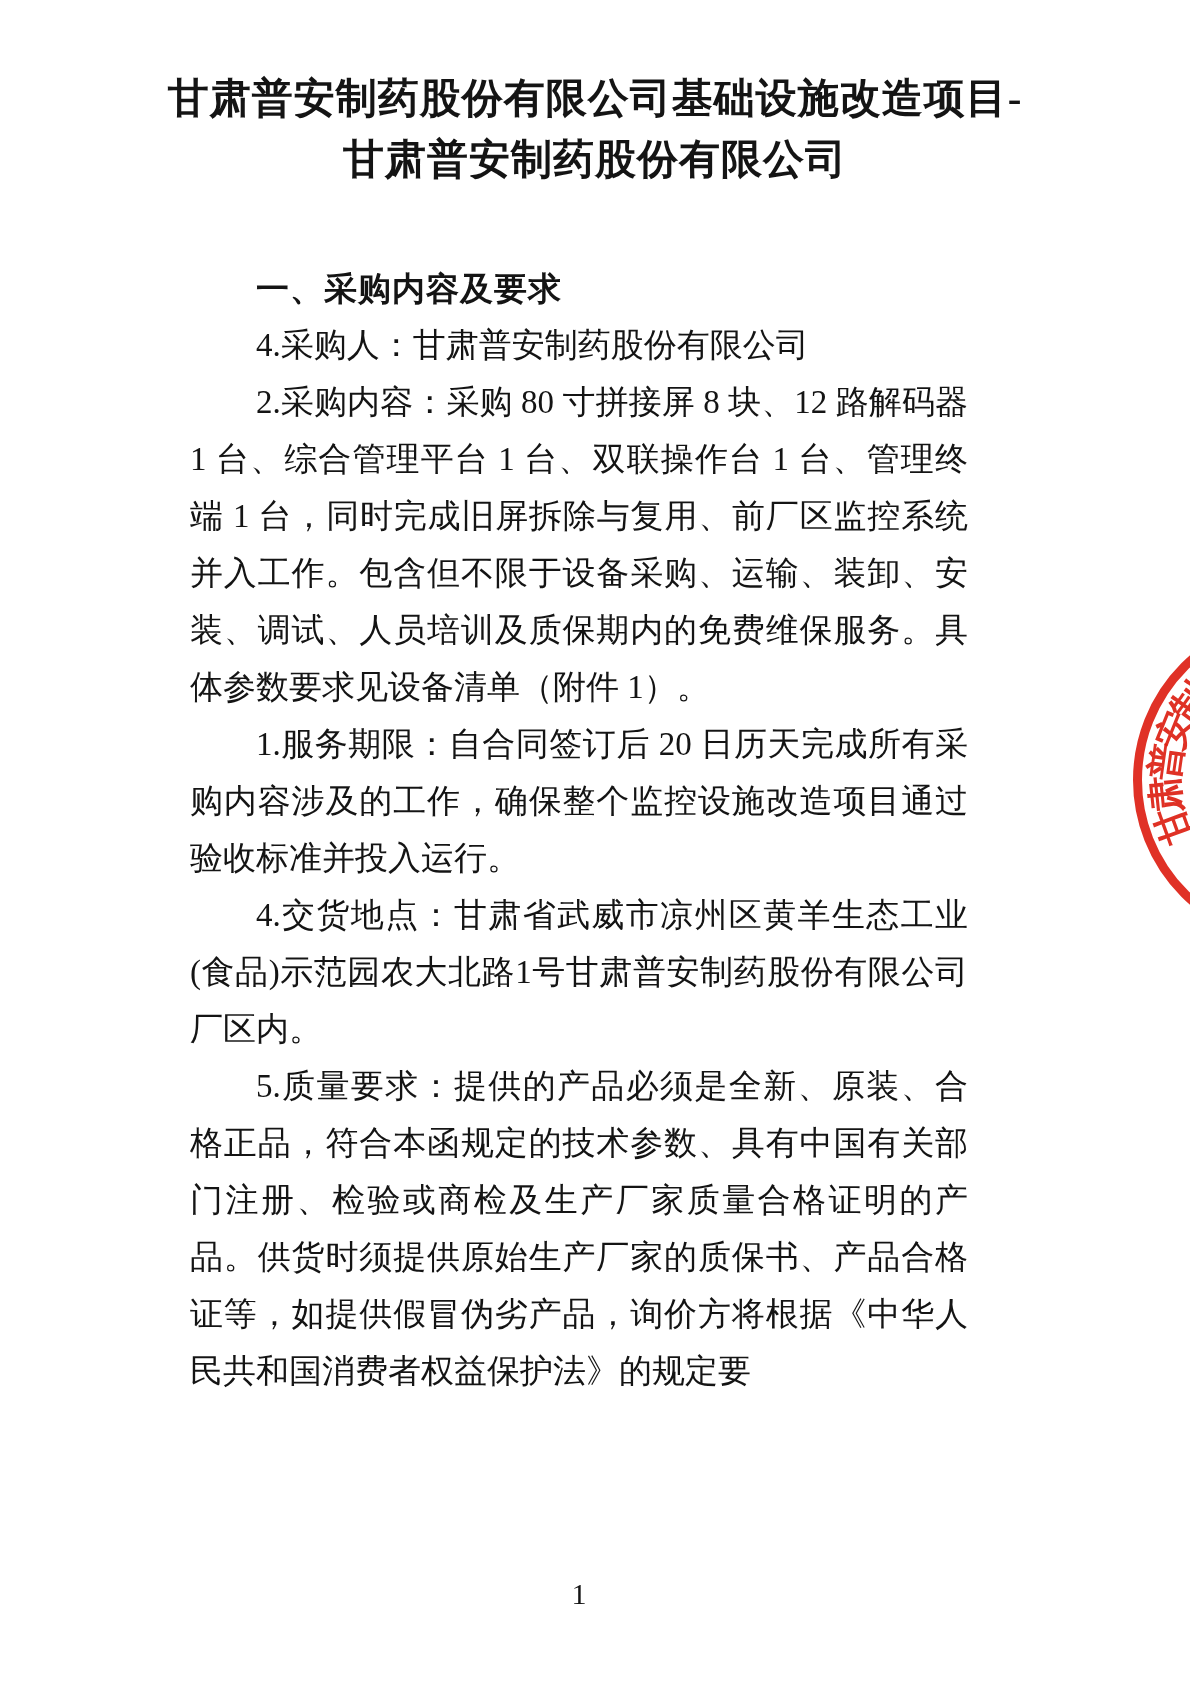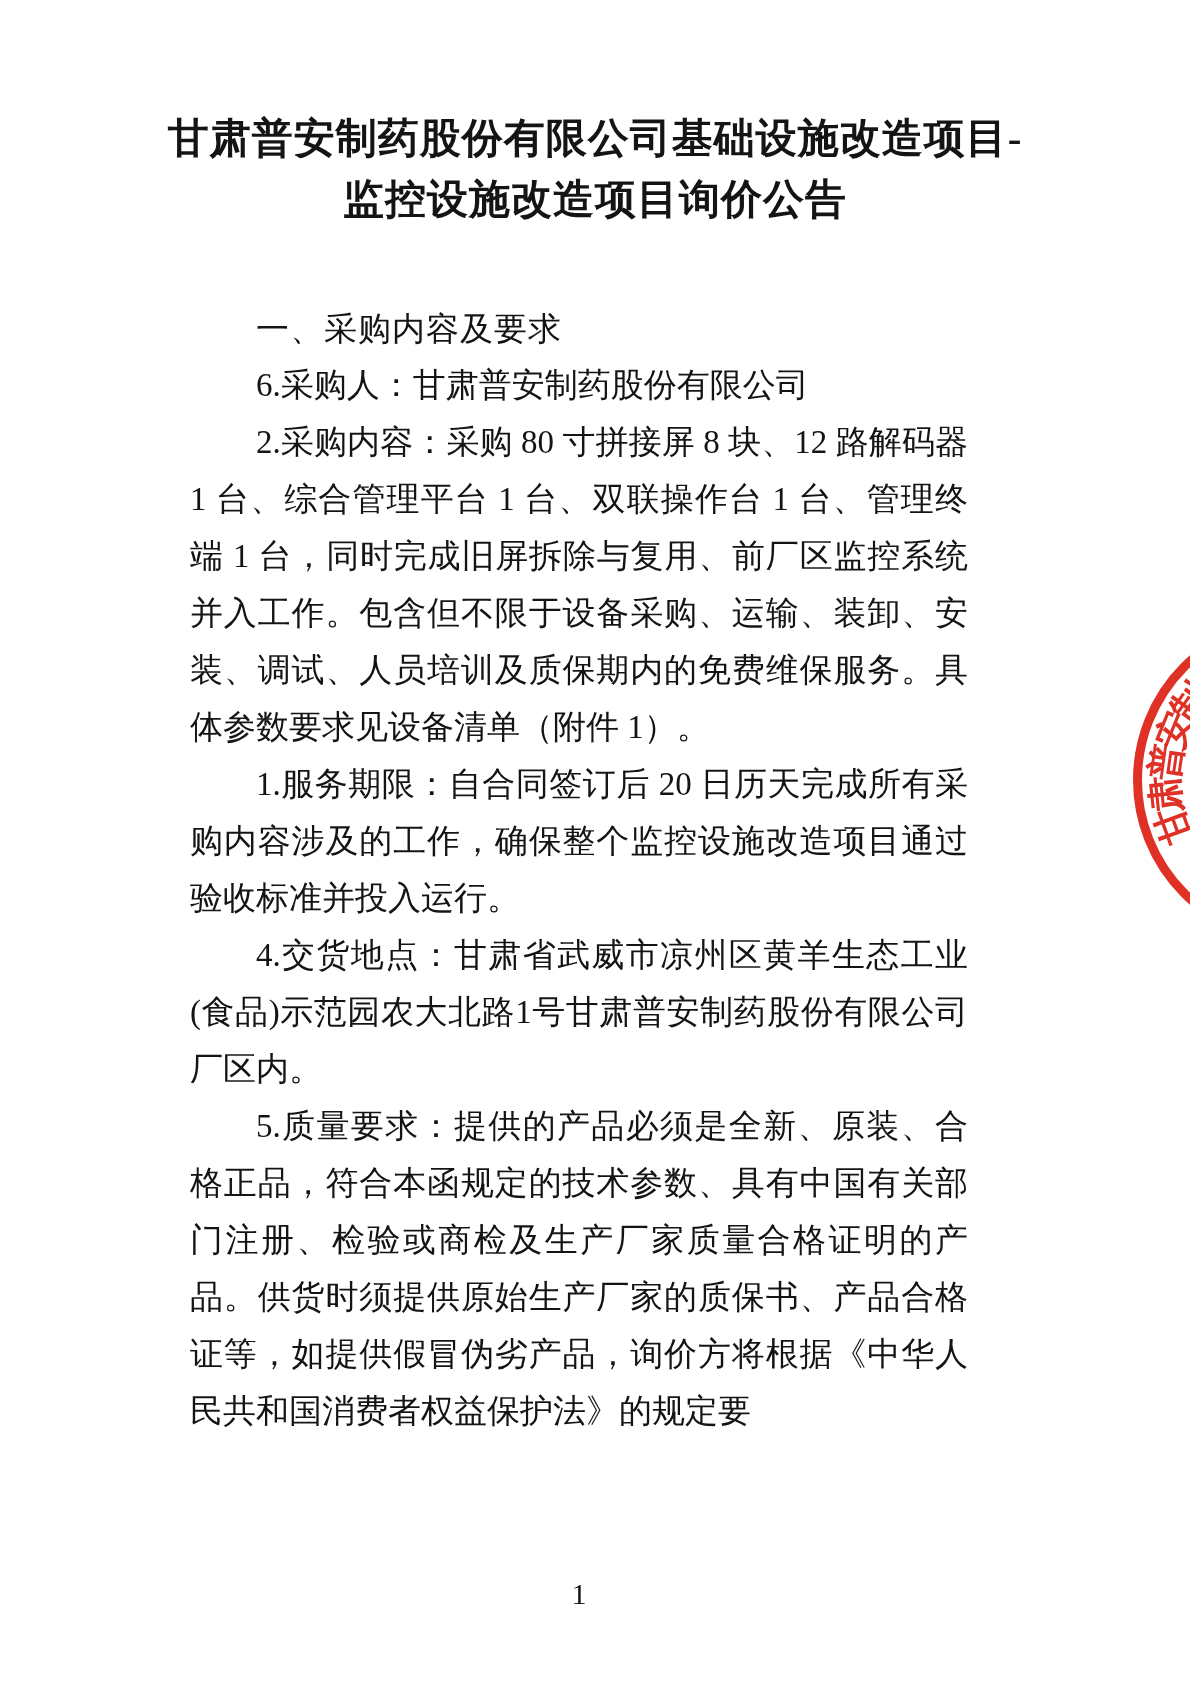"甘肃普安制药股份有限公司基础设施改造项目-" .doc-title { padding-top: 108px -> 68px }
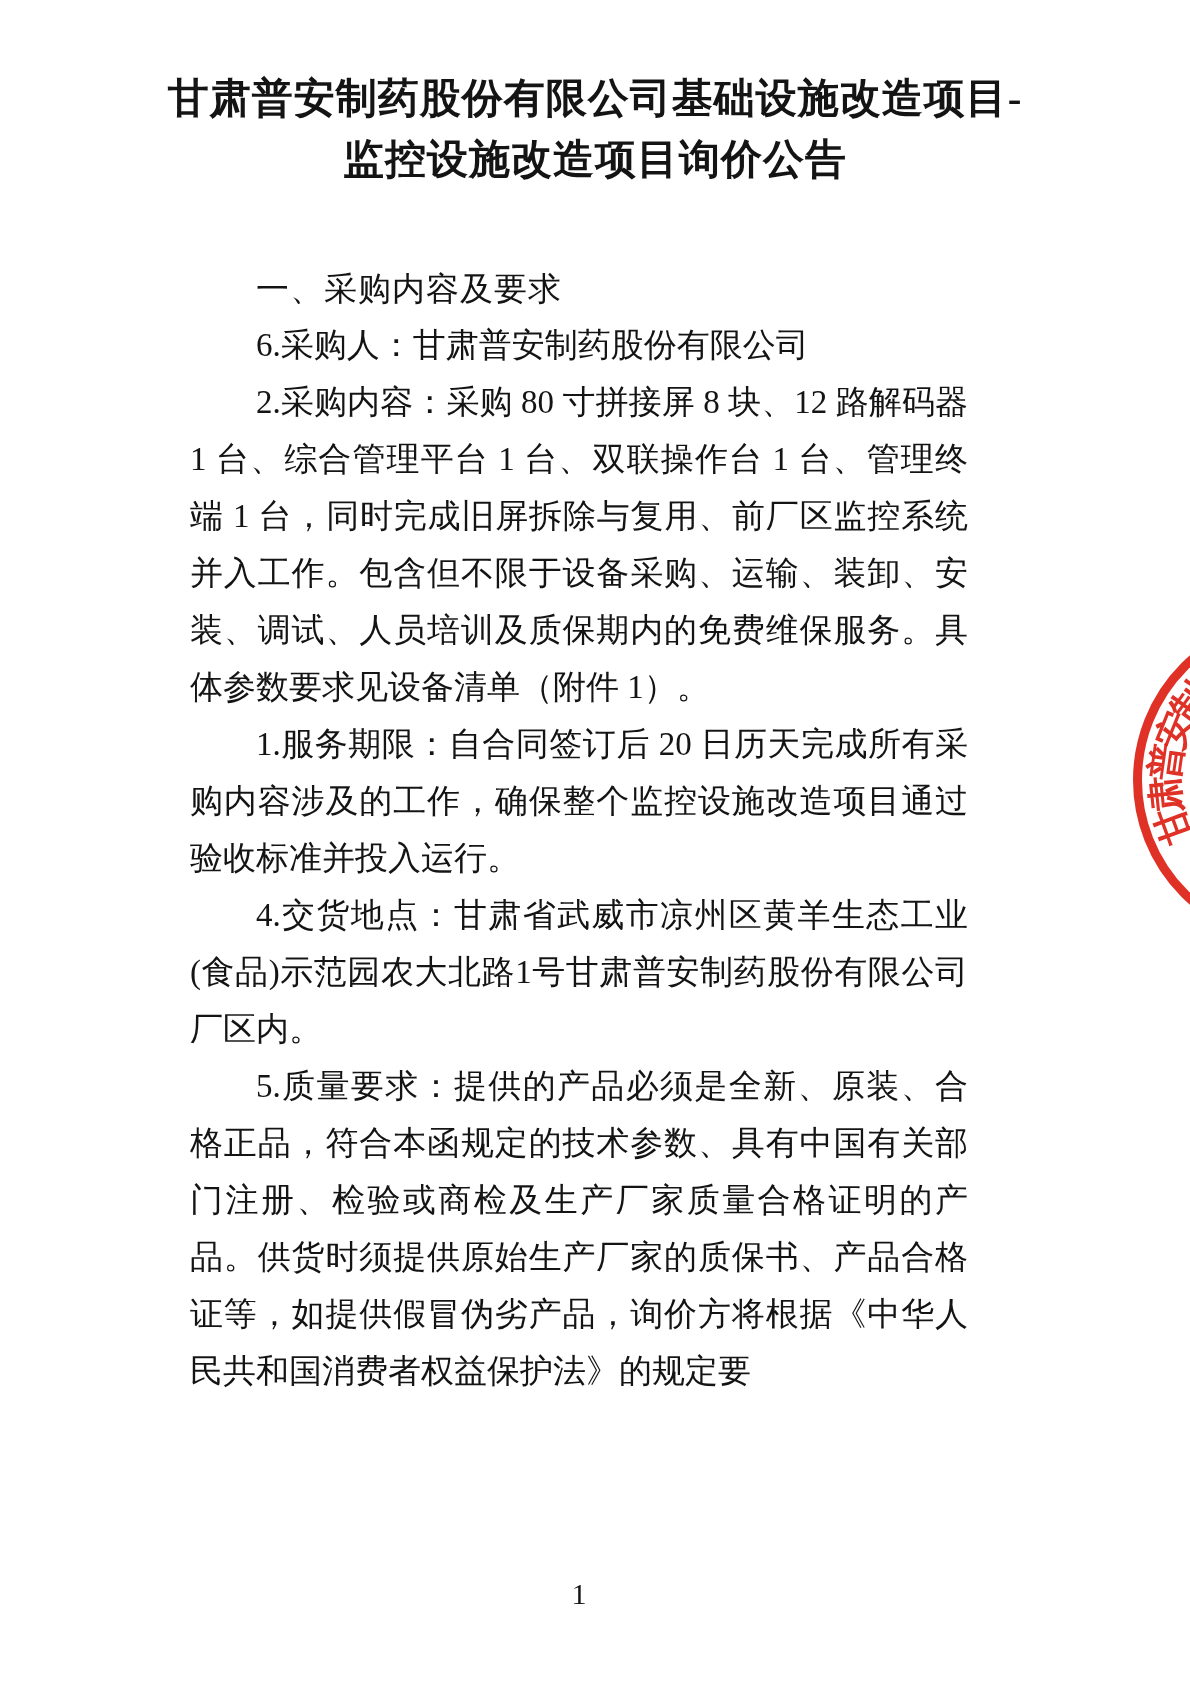"监控设施改造项目询价公告" div { text: 监控设施改造项目询价公告 -> 甘肃普安制药股份有限公司 }
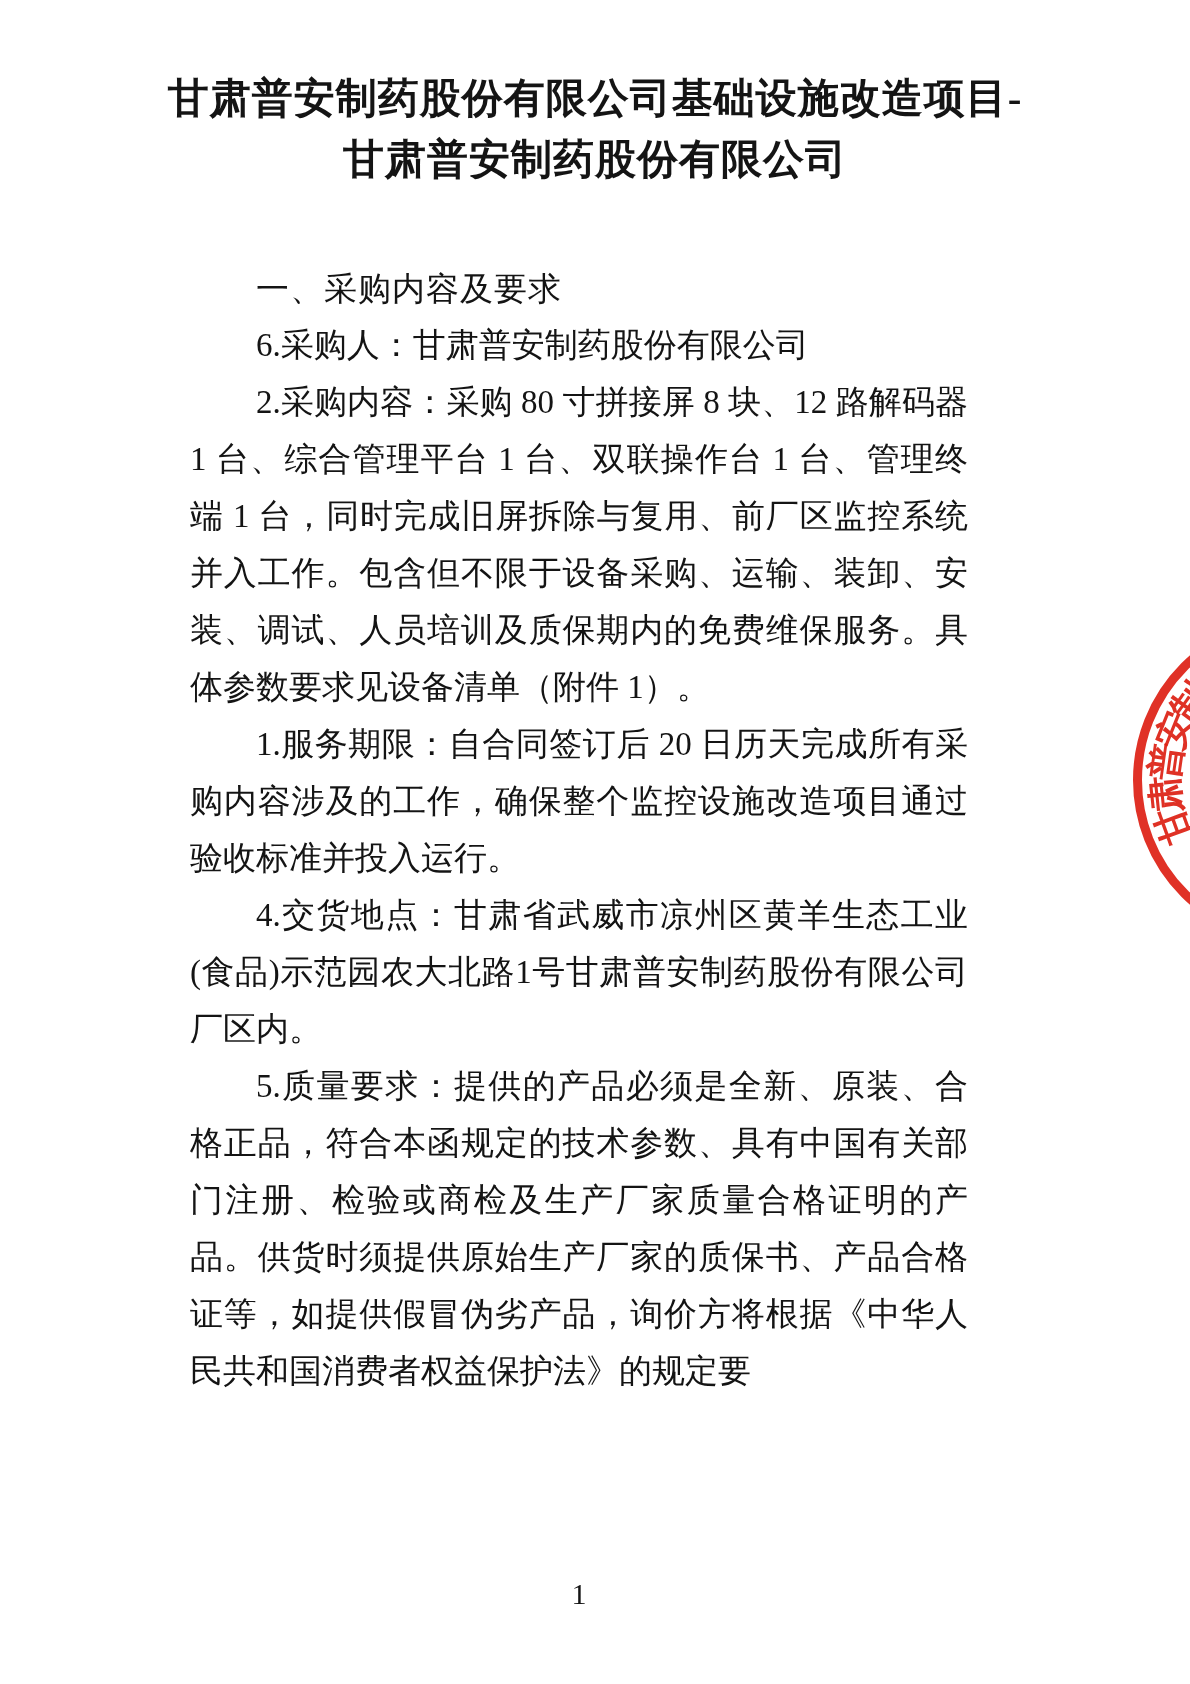"一、采购内容及要求" .section-heading { font-weight: normal -> bold }
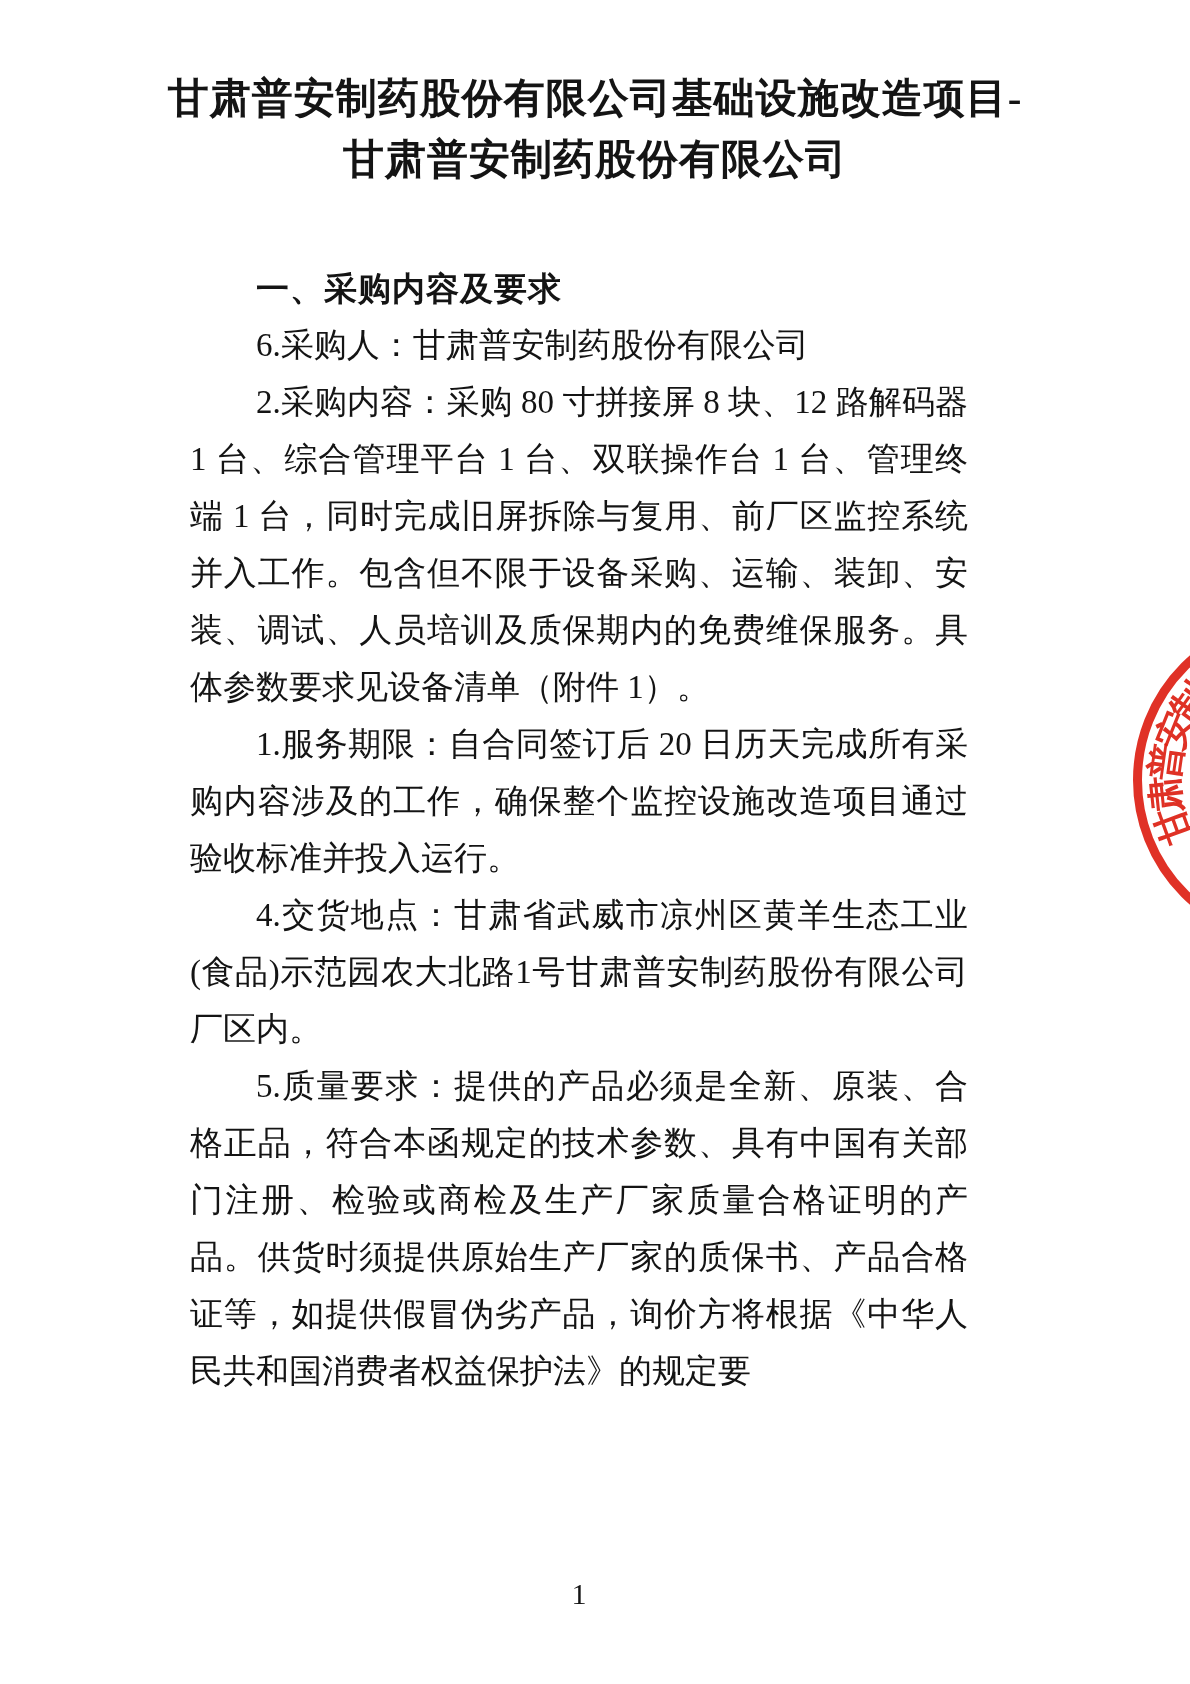"6.采购人：甘肃普安制药股份有限公司" p { text: 6 -> 4 }
